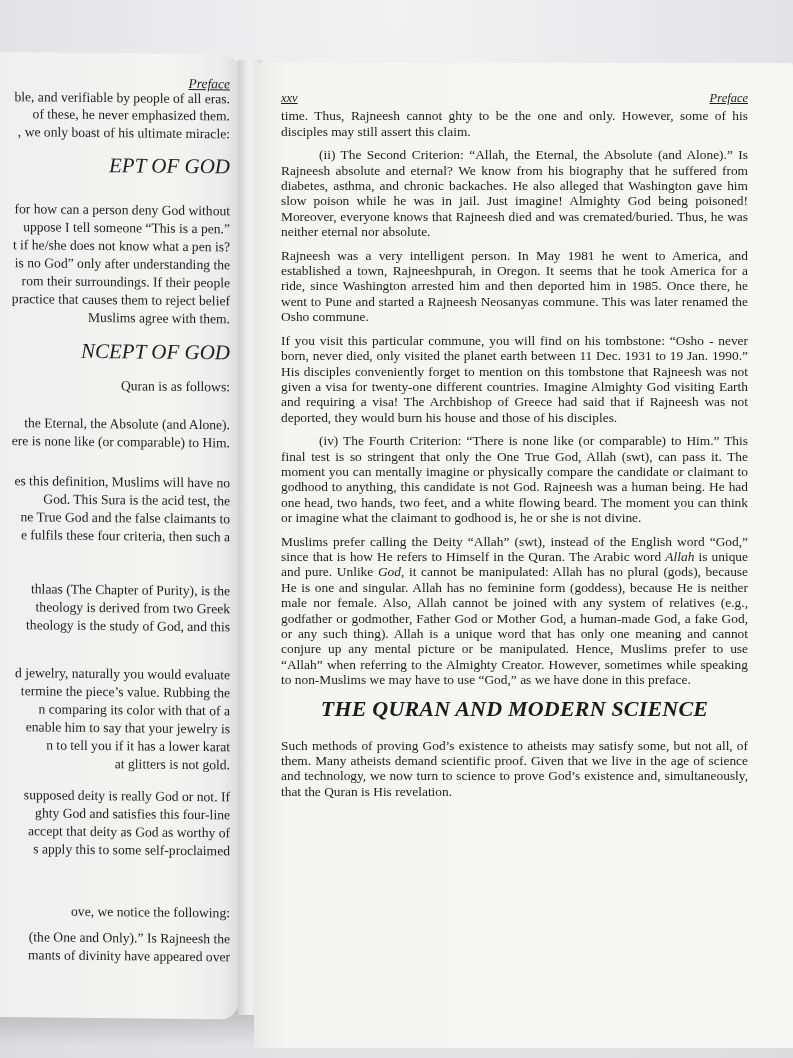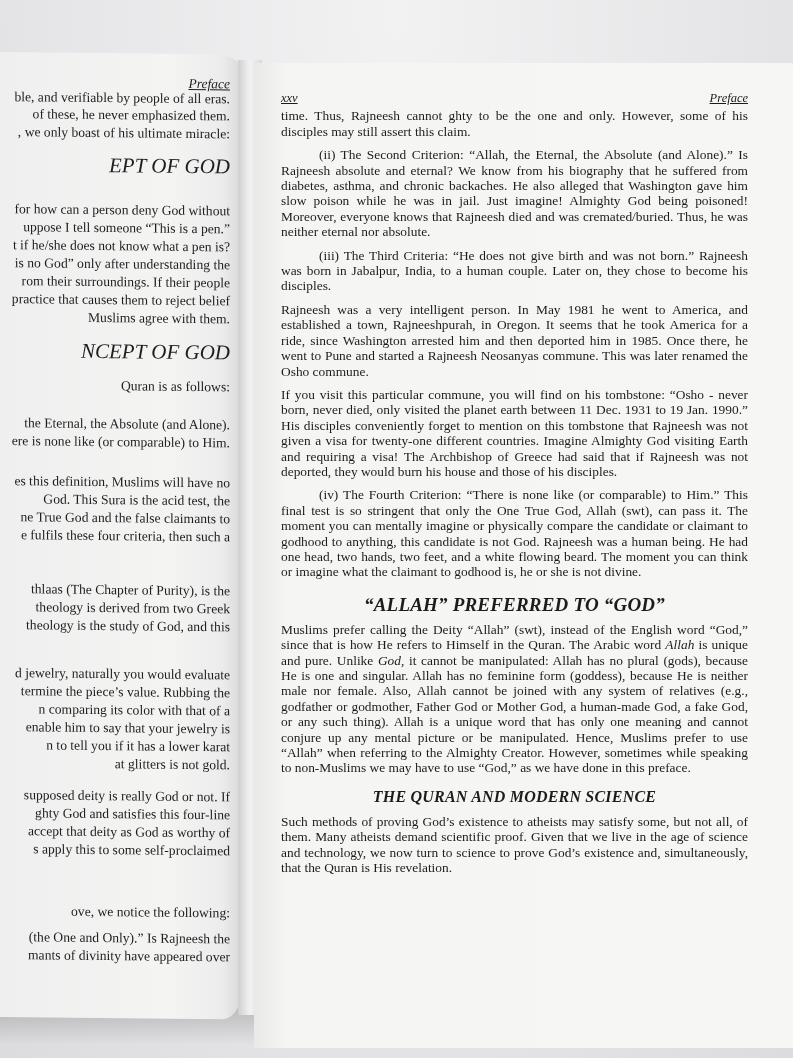"(iii) The Third Criteria: “He" p.para { html: <p>(iii) The Third Criteria: “He does not give birth and was not born.” Rajneesh was born in Jabalpur, India, to a human couple. Later on, they chose to become his disciples.</p> -> none }
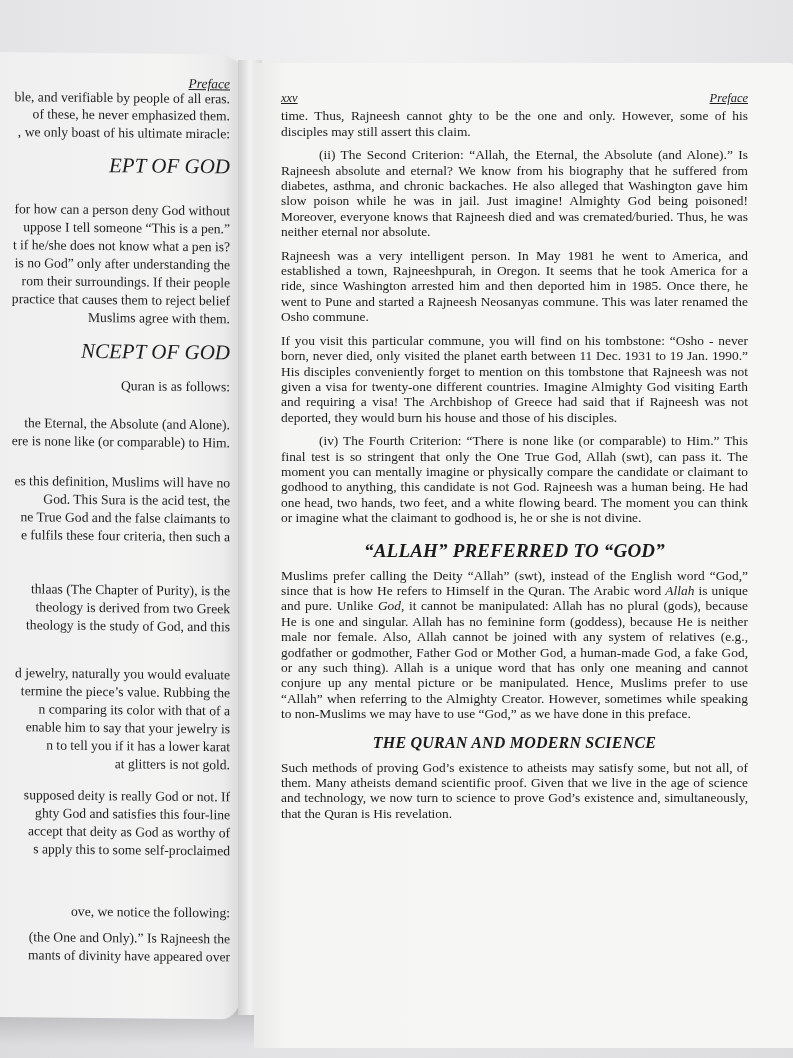"“ALLAH” PREFERRED TO “GOD”" h2.section-heading { html: <h2>“ALLAH” PREFERRED TO “GOD”</h2> -> none }
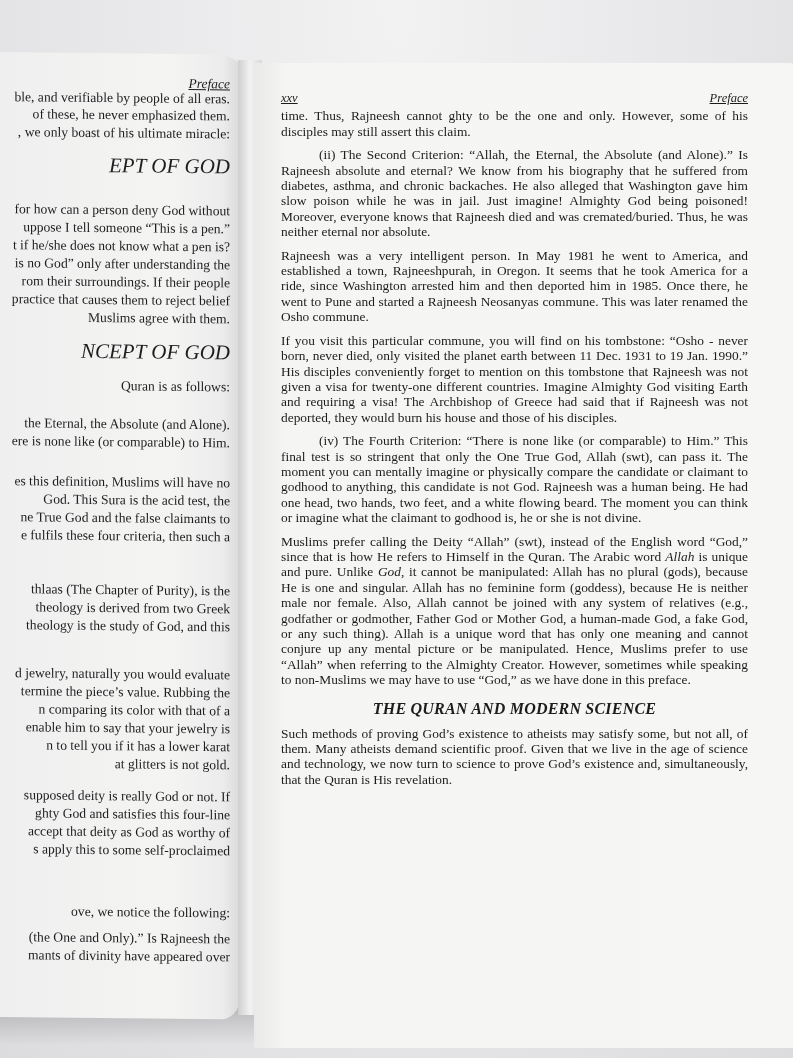"THE QURAN AND MODERN SCIENCE" .section-heading.small { font-size: 16px -> 22px; margin: 10px 0 6px 0 -> 10px 0 18px 0 }
